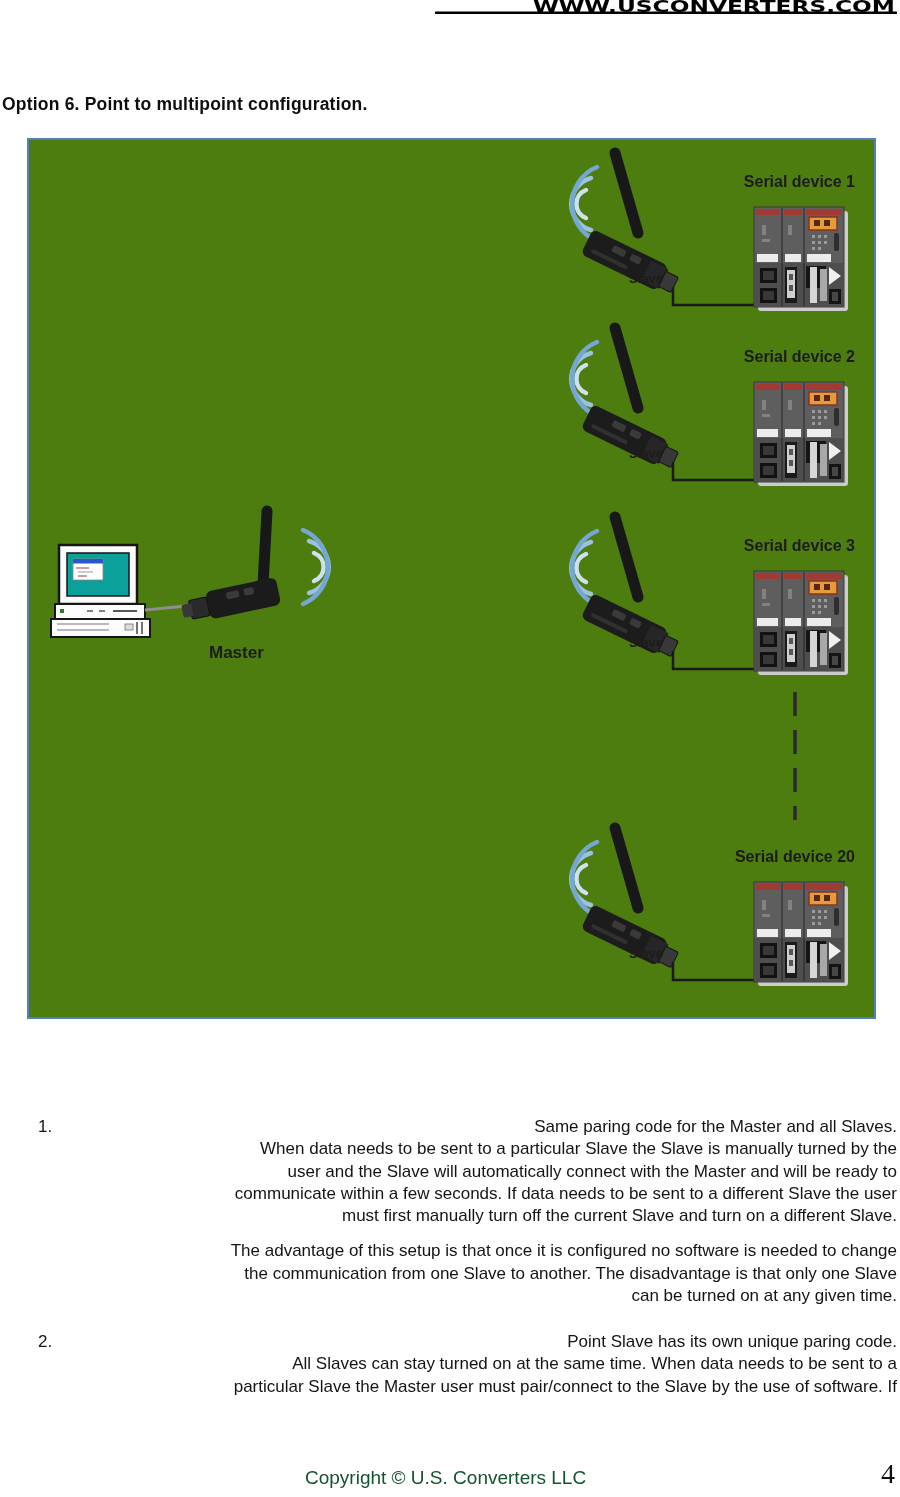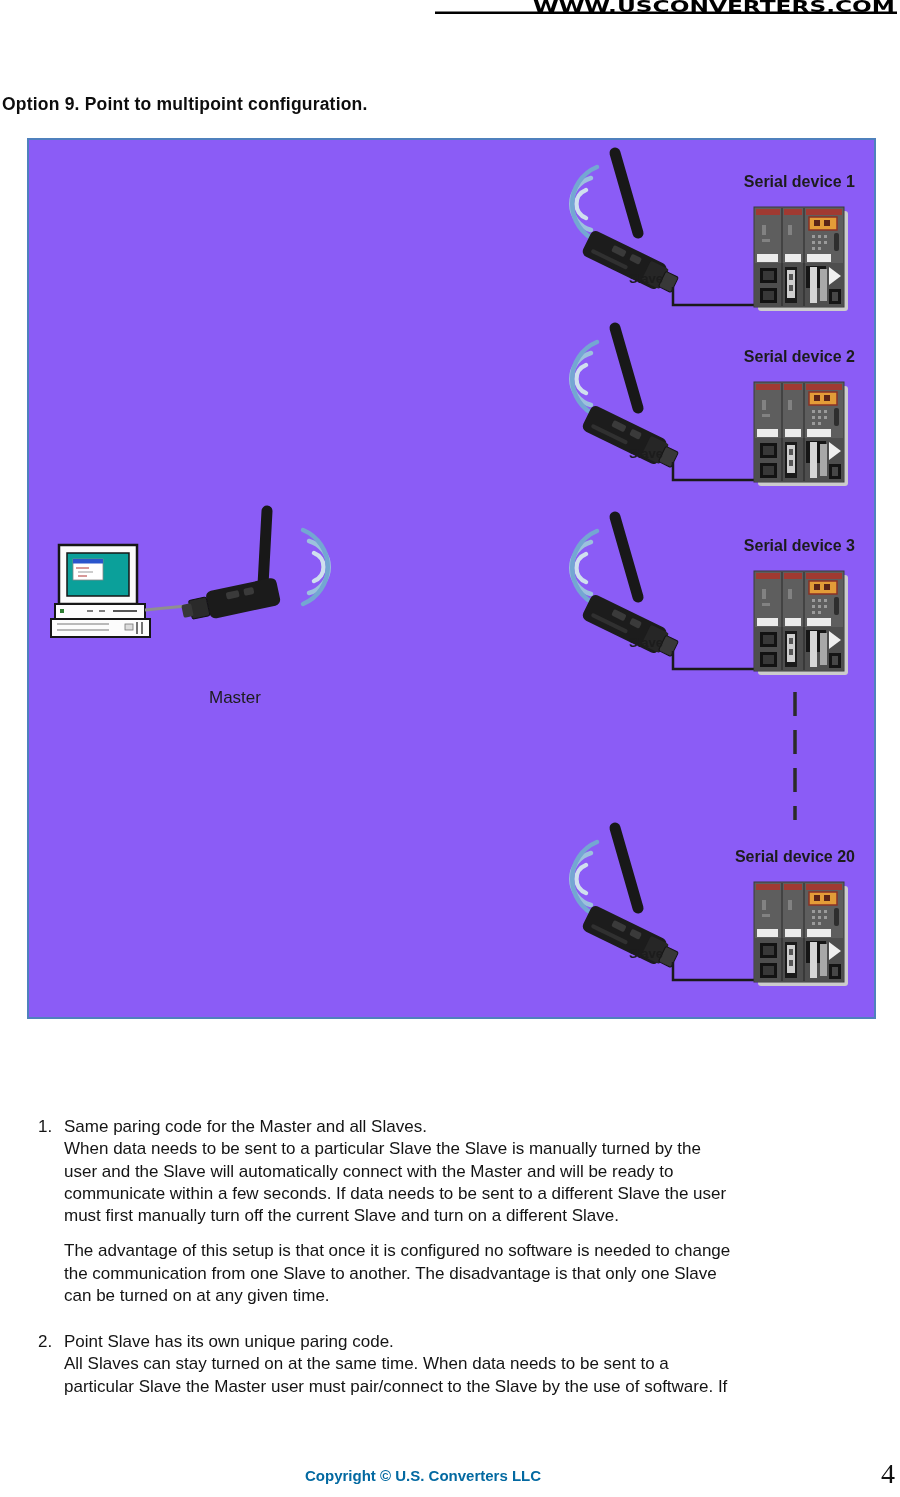"Option 9. Point to multipoint" h1.title { text: 9 -> 6 }
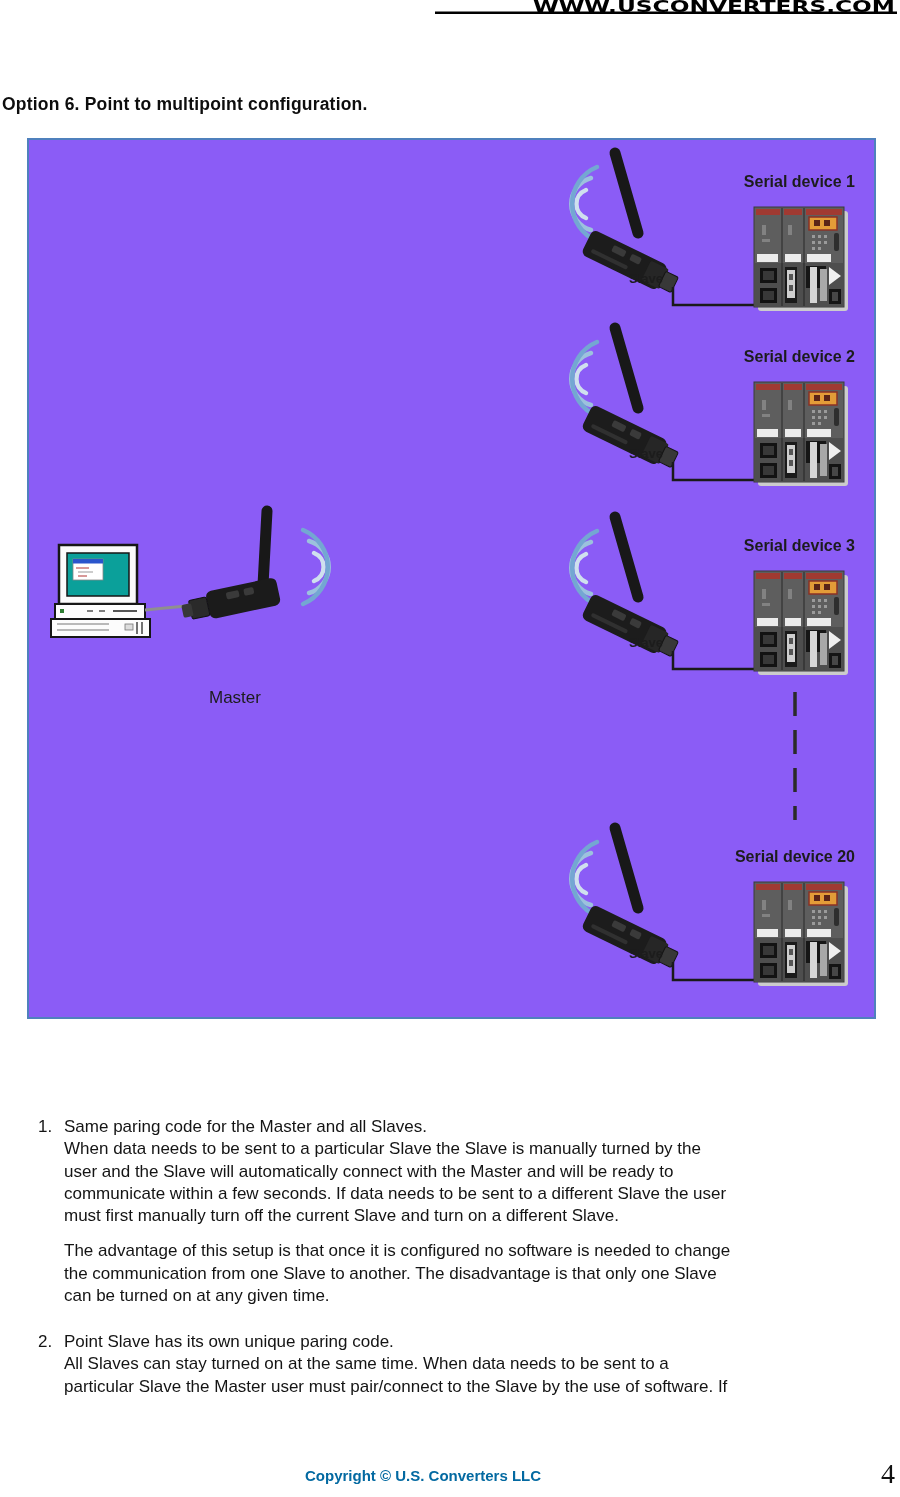"Serial device 1" .figure { background: #8b5cf6 -> #4d7c0f }
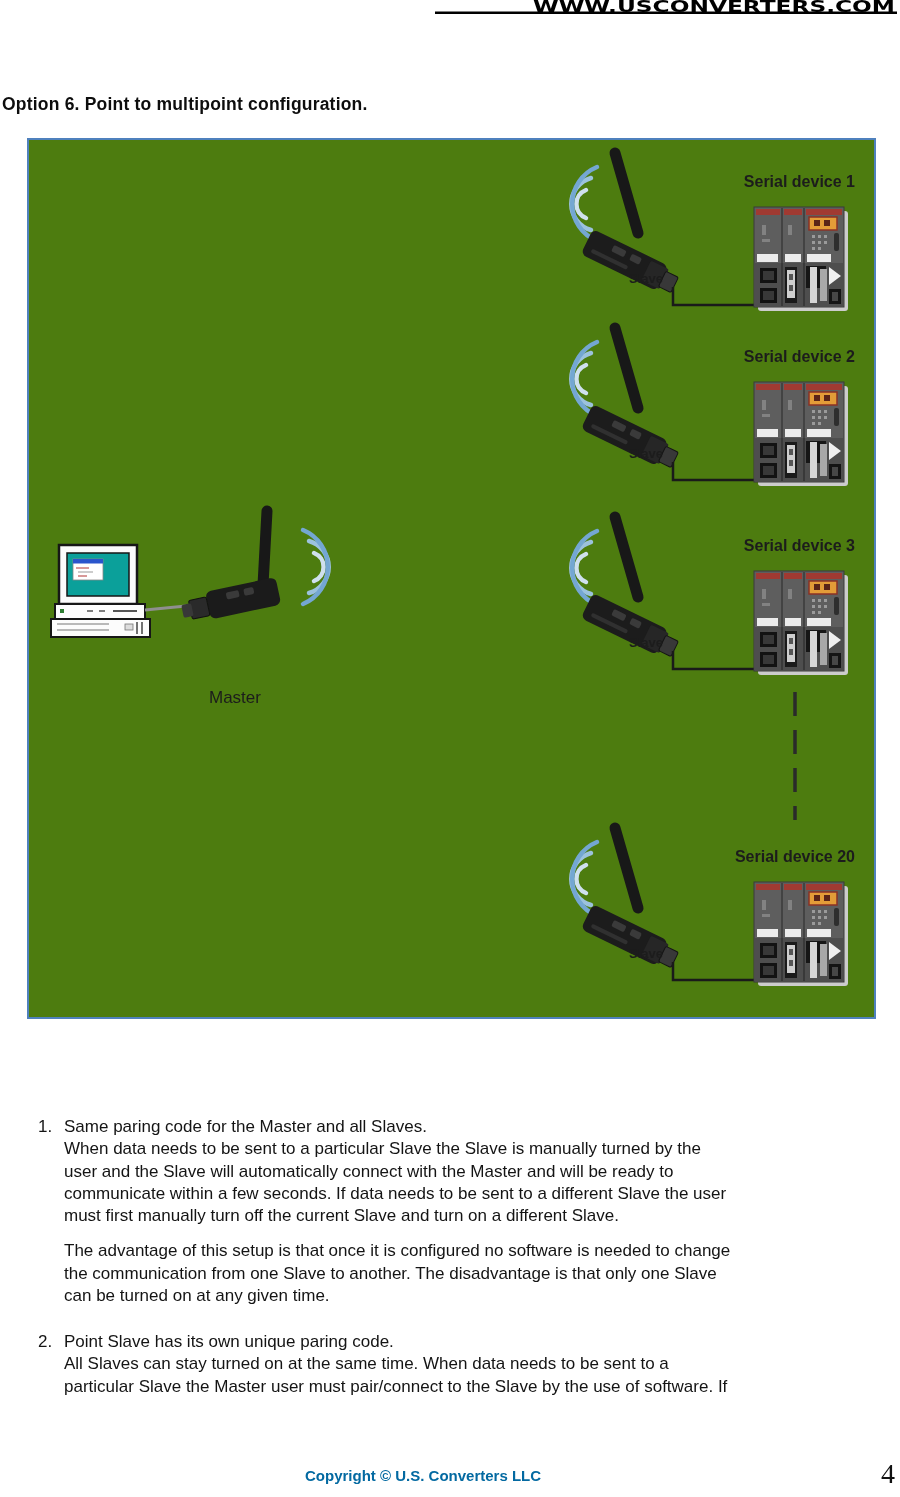"Master" .master-label { font-weight: normal -> bold; margin-top: 45px -> none }
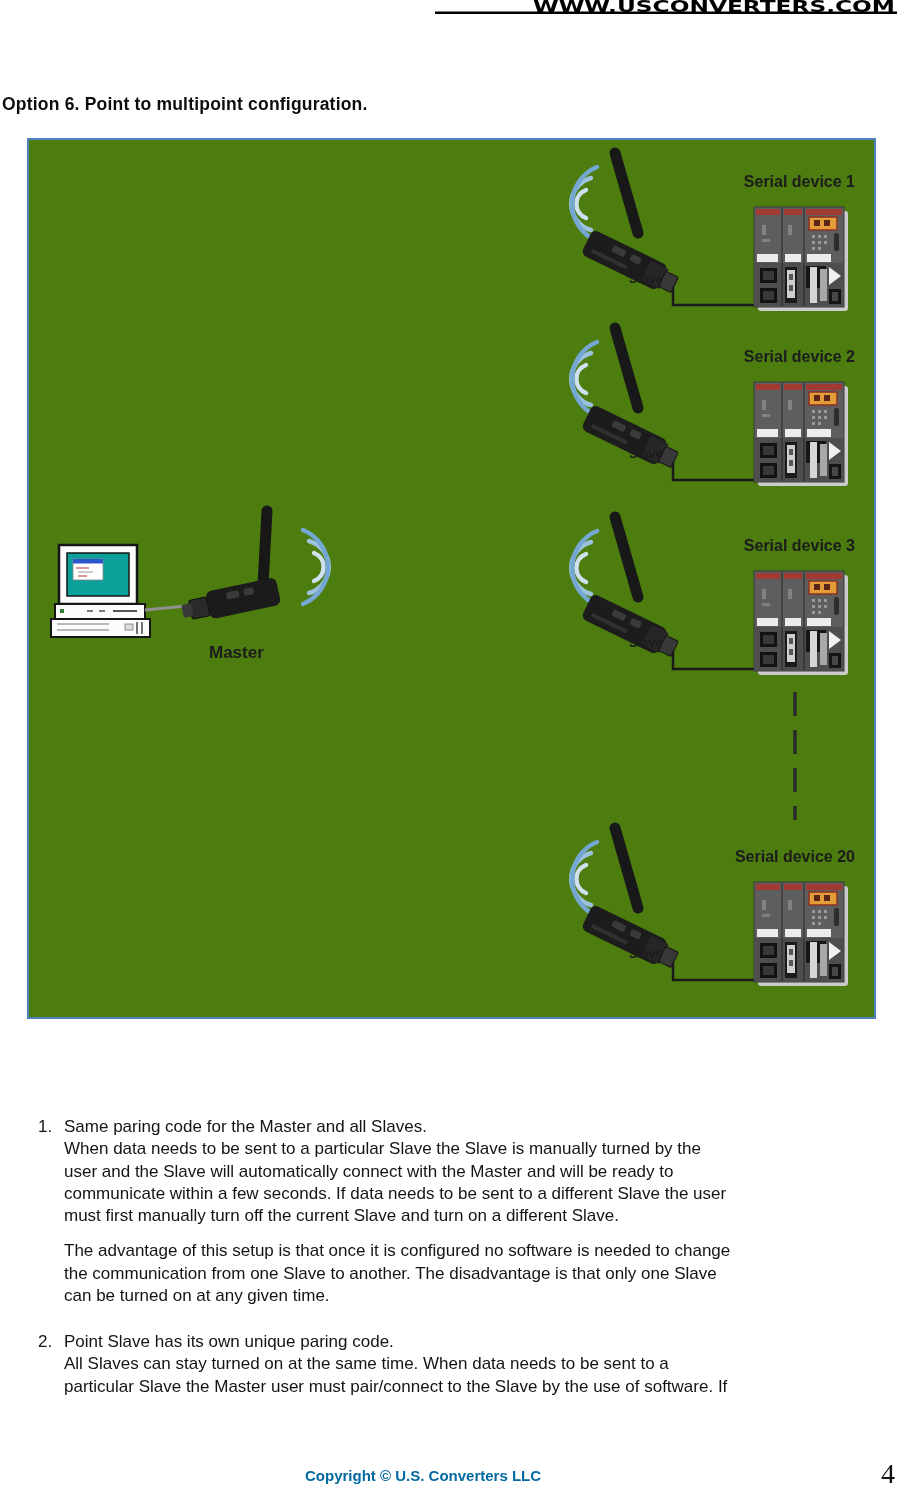"Same paring code for the" .list-item .content { left: 64px -> 72px; text-align: none -> right }
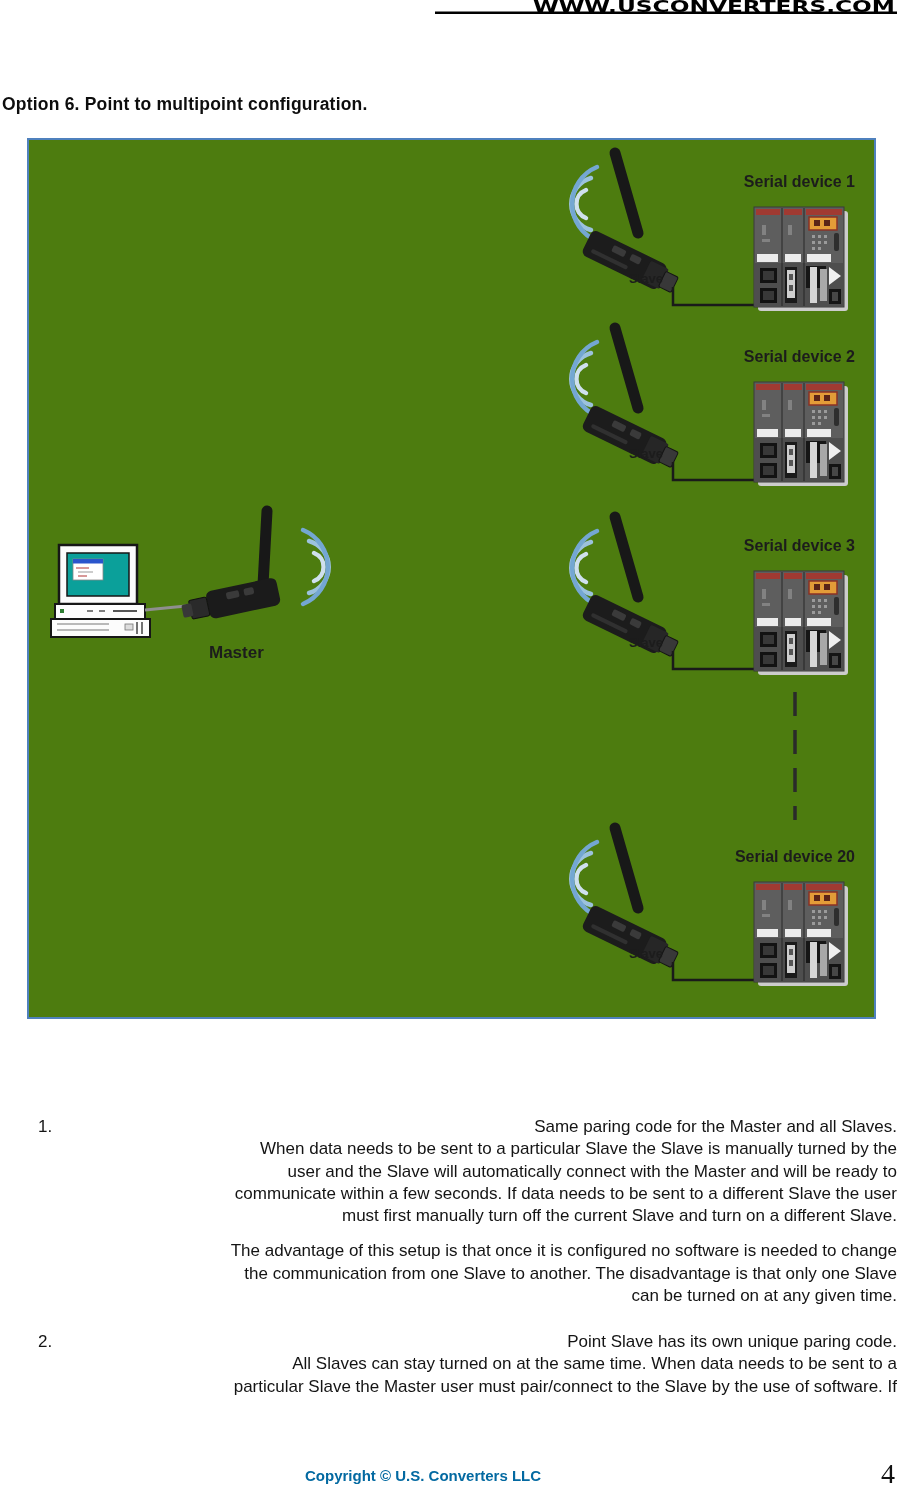"Copyright © U.S. Converters LLC" .footer-copyright { color: #0369a1 -> #14532d; font-size: 15px -> 19px; font-weight: bold -> none }
